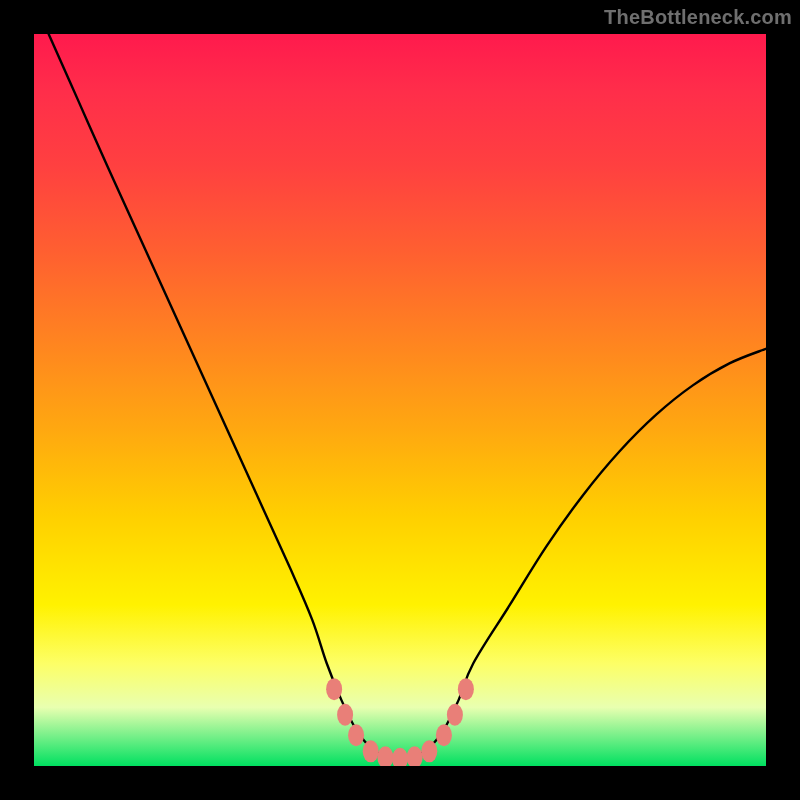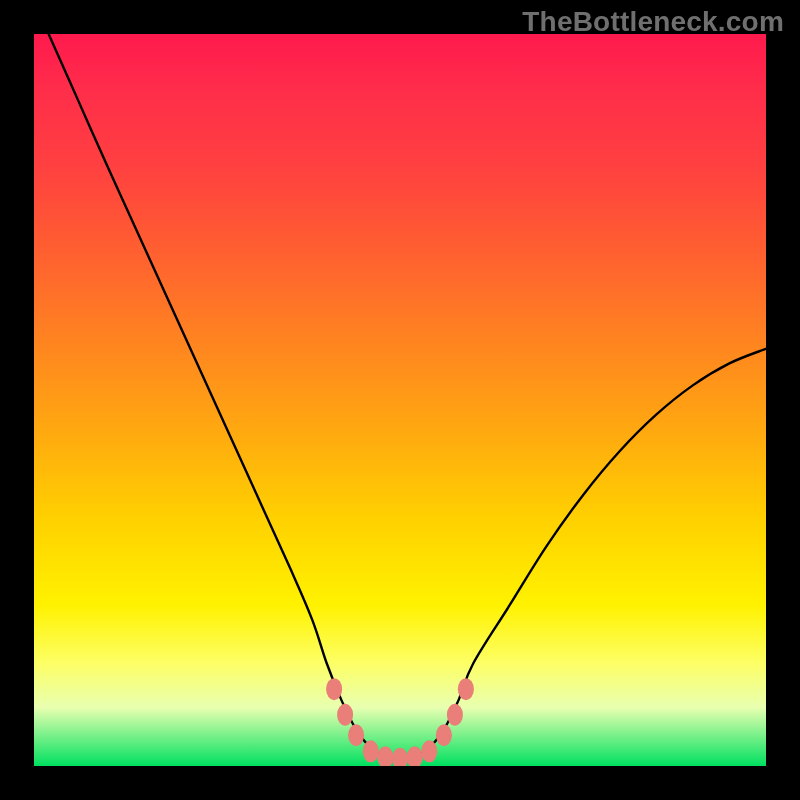"TheBottleneck.com" .watermark { font-size: 28px -> 20px; right: 16px -> 8px }
